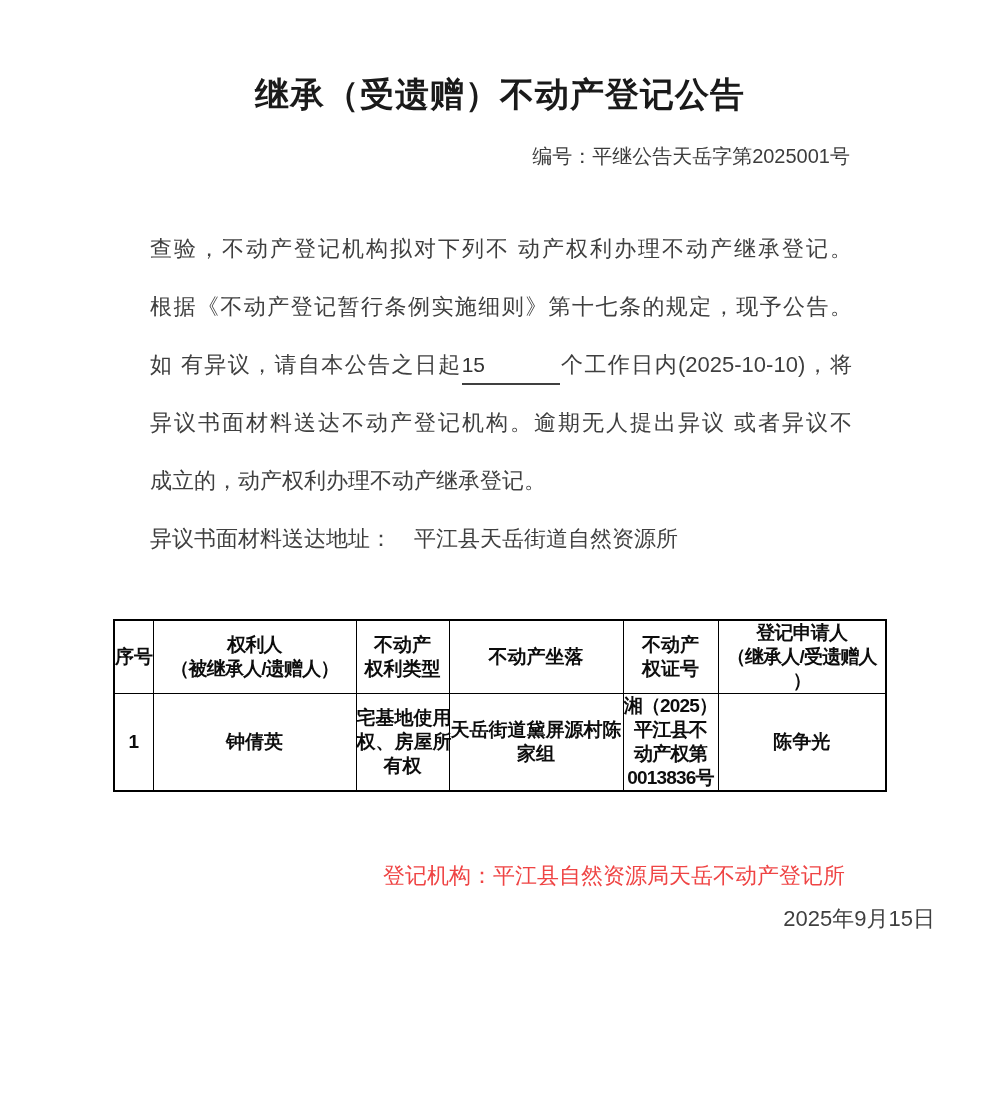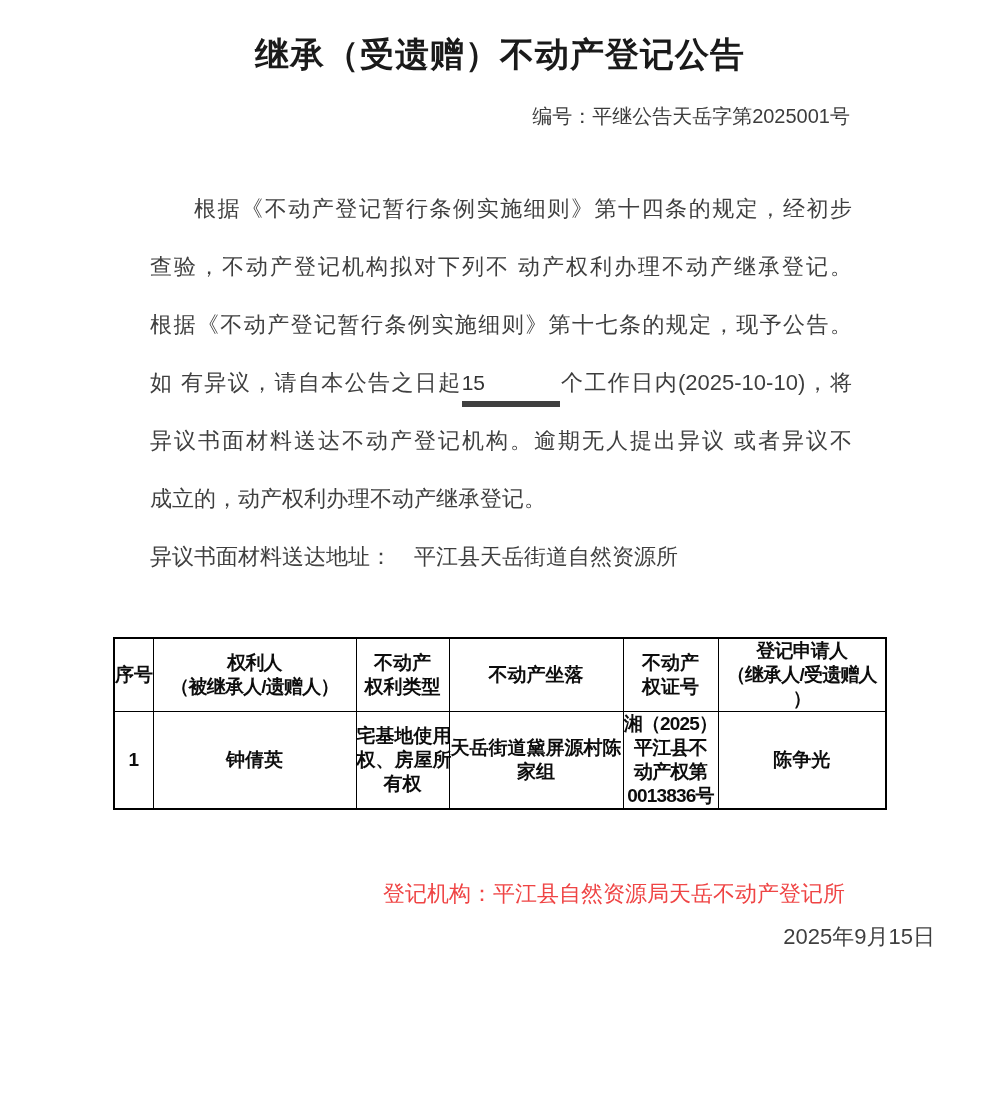"继承（受遗赠）不动产登记公告" .title { padding-top: 32px -> 72px }
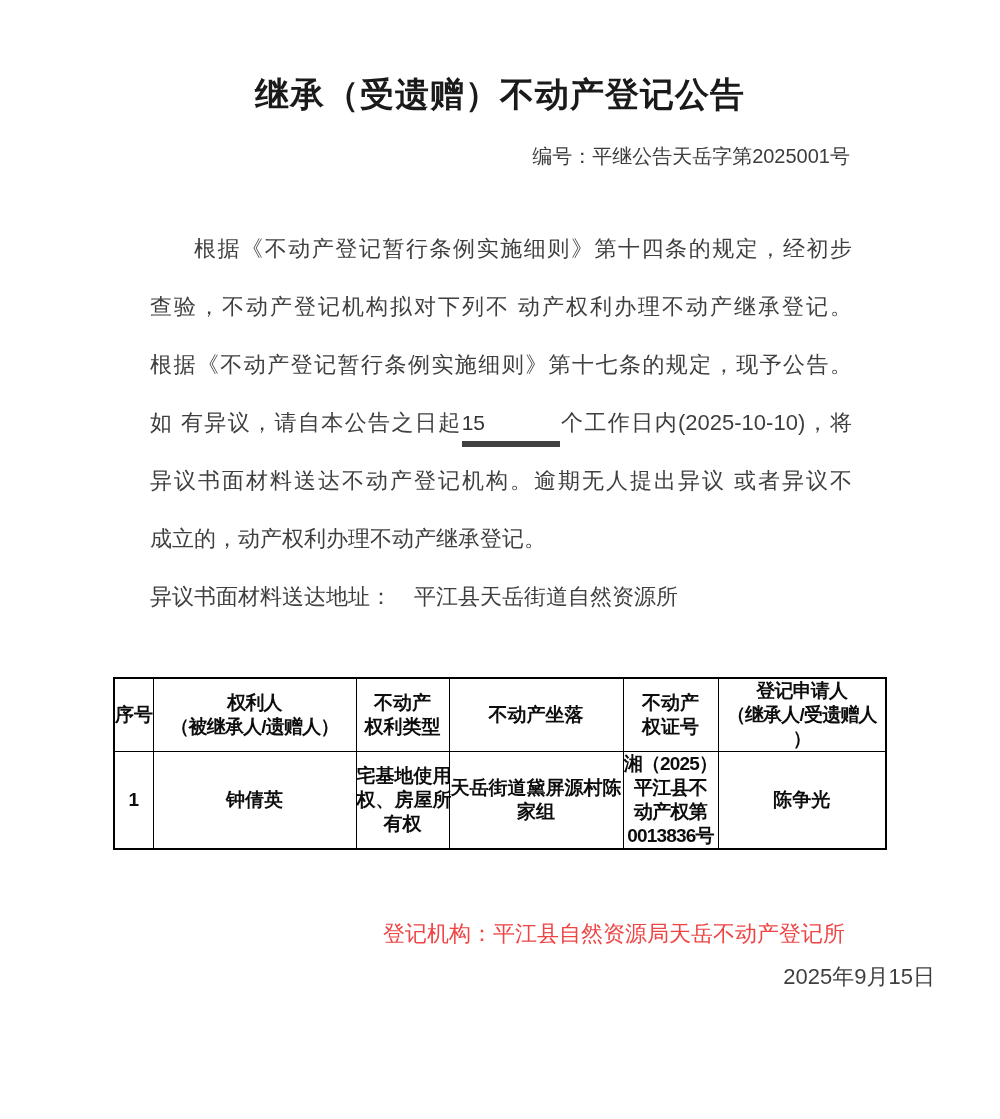"根据《不动产登记暂行条例实施细则》第十四条的规定，经初步" div.line { html: <div>根据《不动产登记暂行条例实施细则》第十四条的规定，经初步</div> -> none }
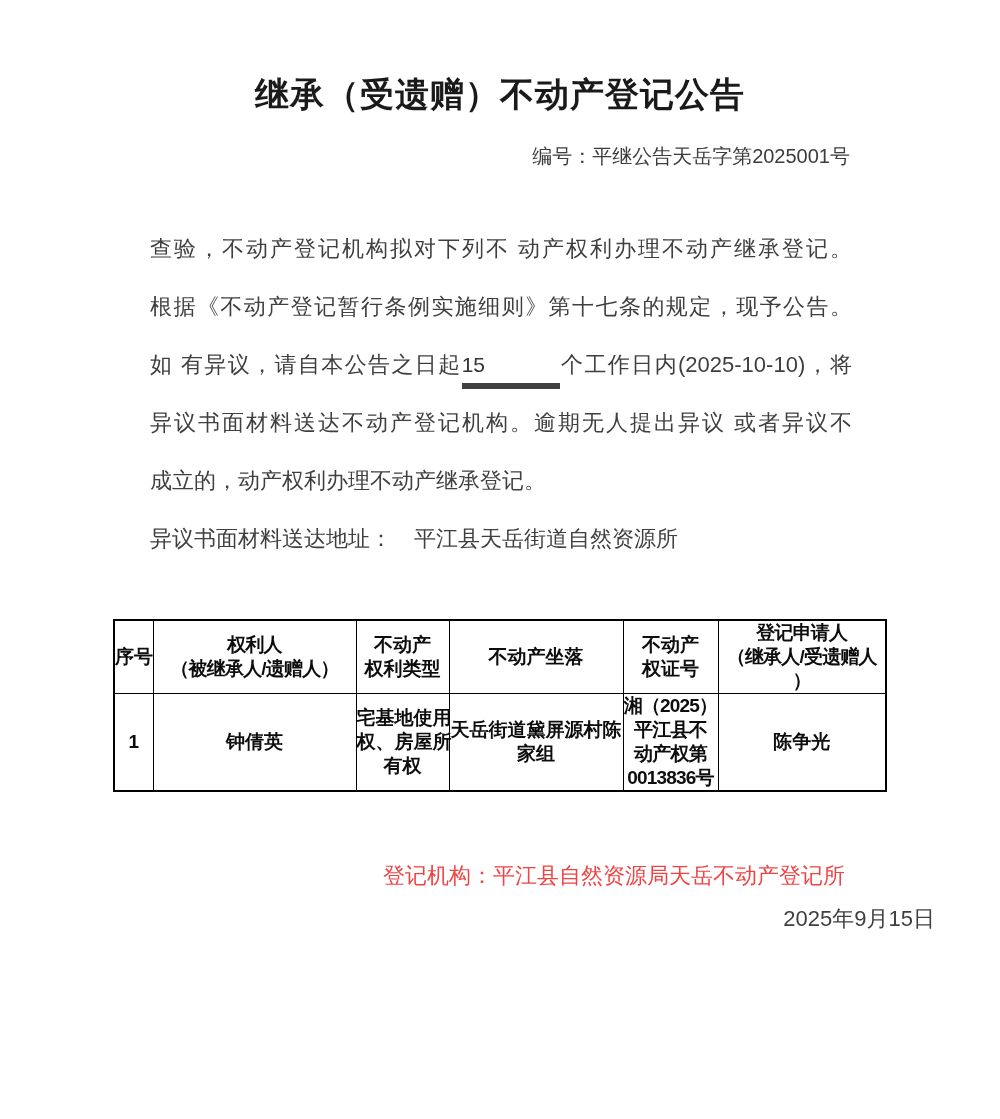"15" .blank { border-bottom: 6px solid #404040 -> 2px solid #404040 }
